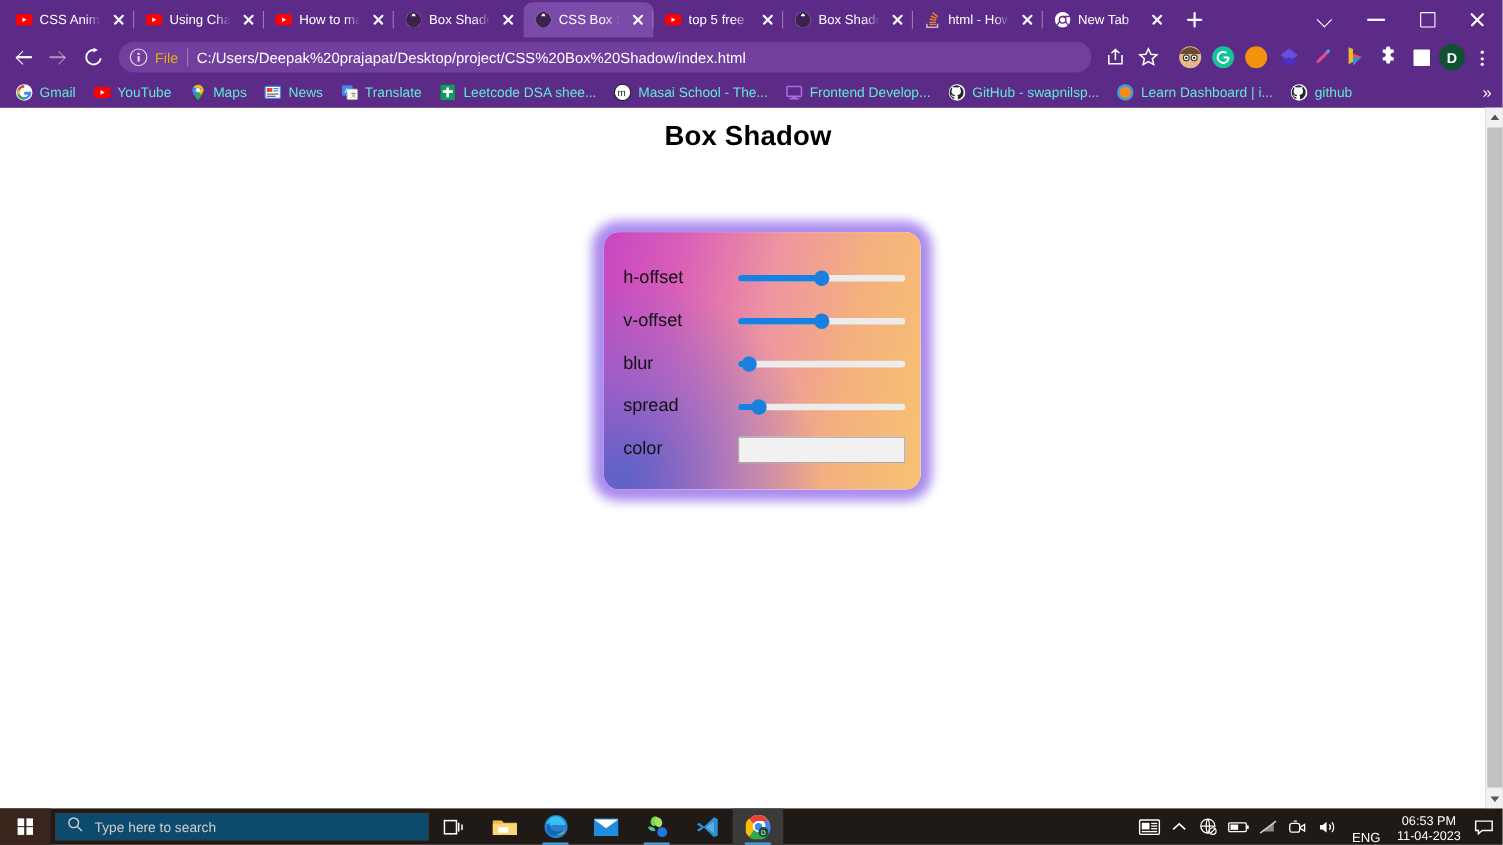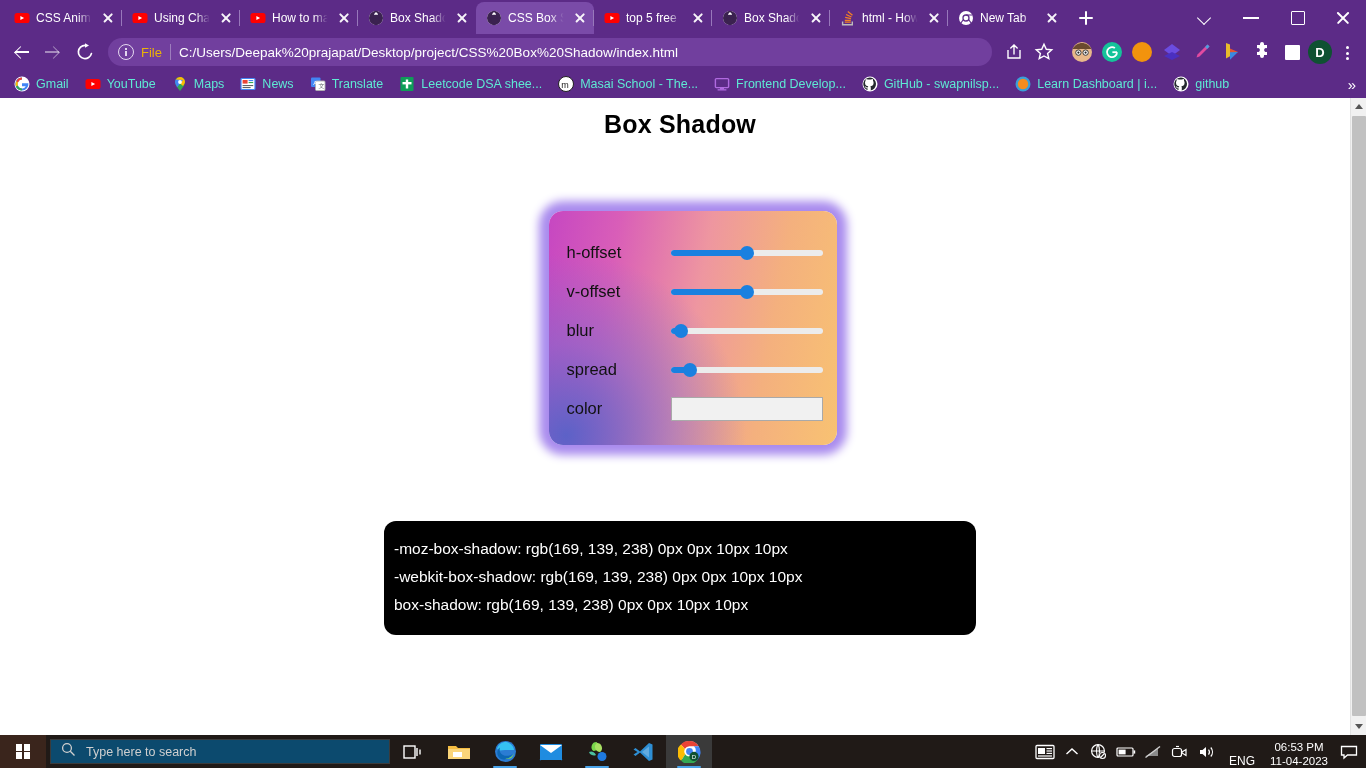"-moz-box-shadow: rgb(169, 139, 238) 0px" div.output { html: <div> <div>-moz-box-shadow: rgb(169, 139, 238) 0px 0px 10px 10px</div> <div>-webkit-box-shadow: rgb(169, 139, 238) 0px 0px 10px 10px</div> <div>box-shadow: rgb(169, 139, 238) 0px 0px 10px 10px</div> </div> -> none }
